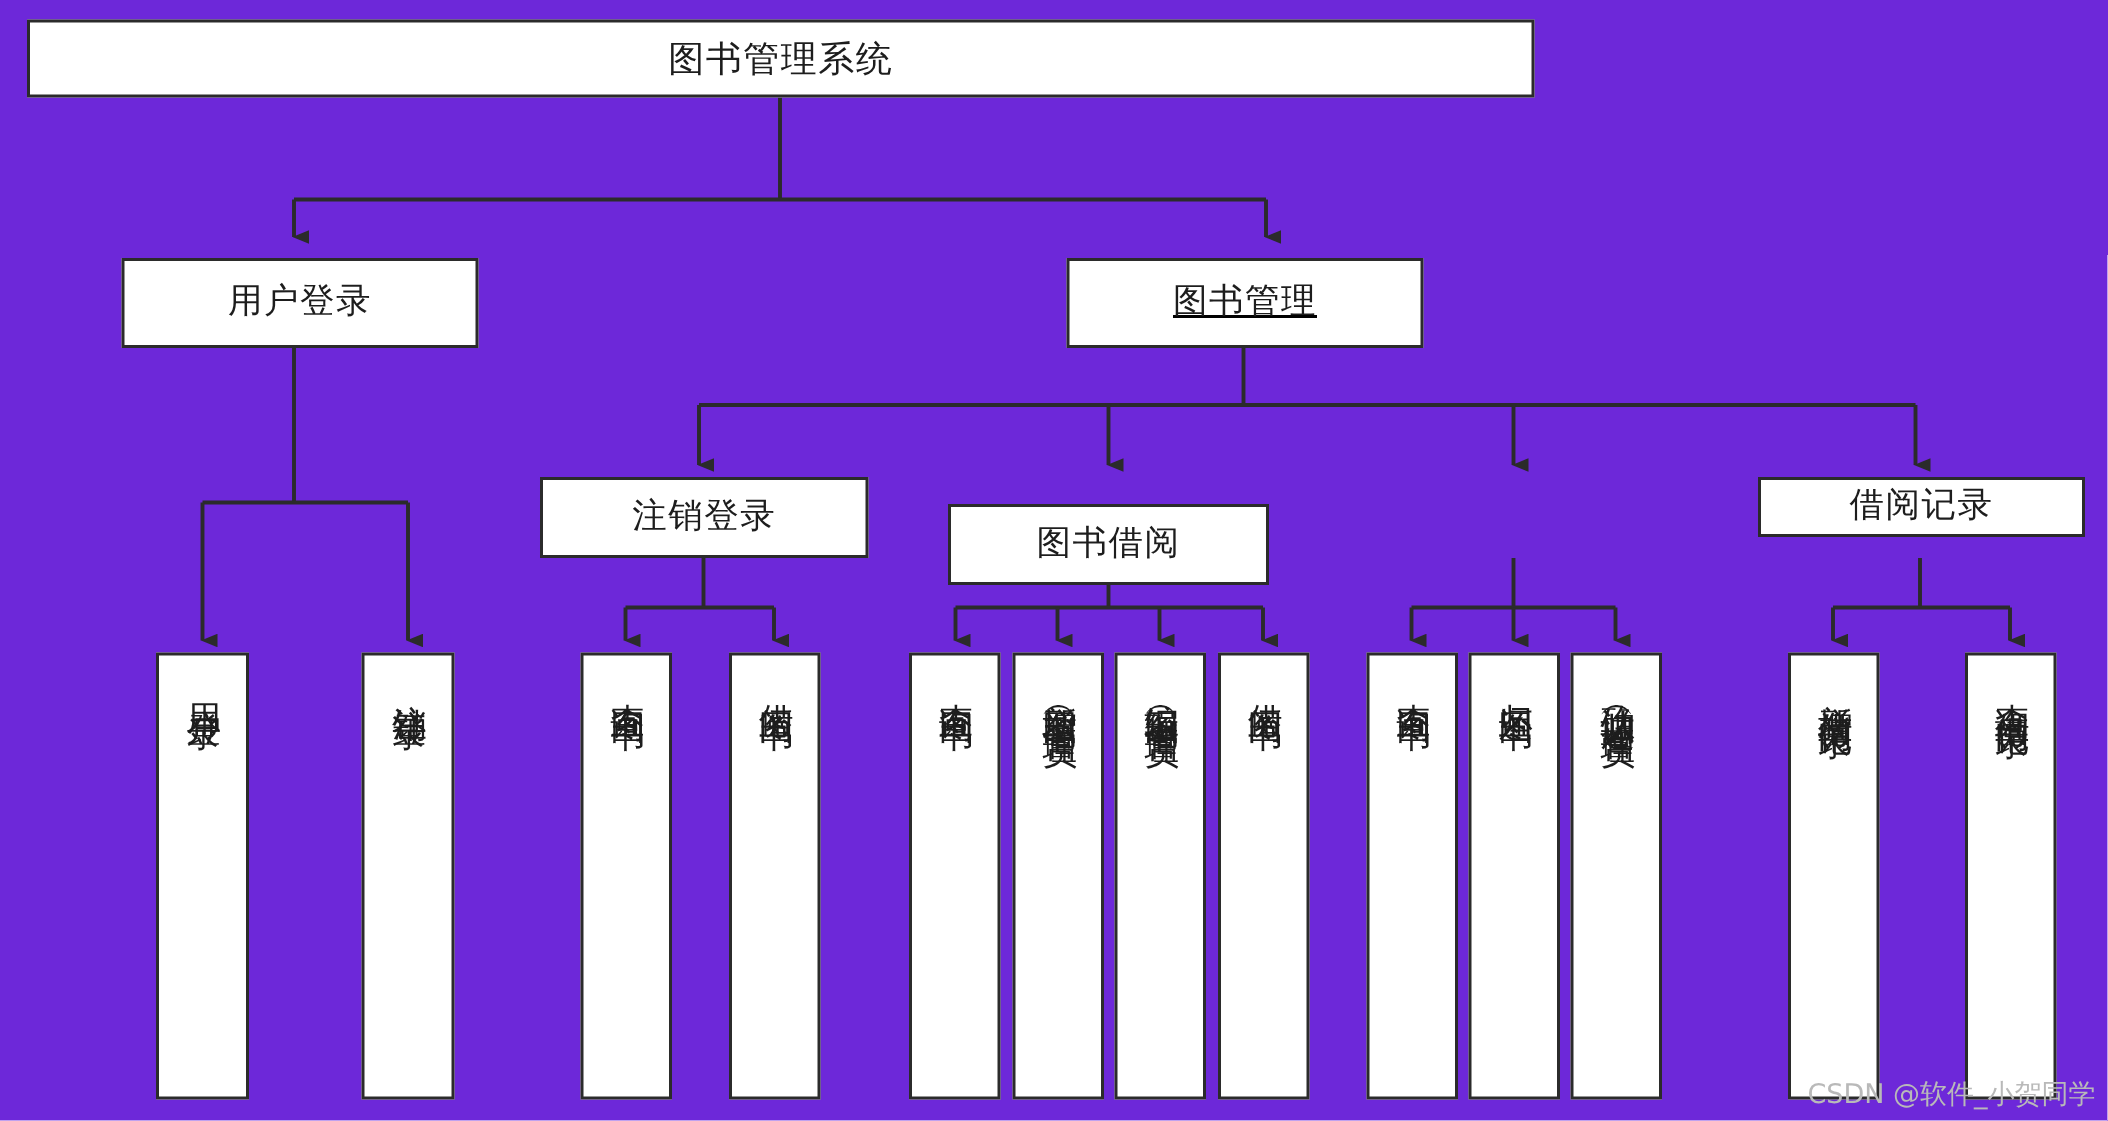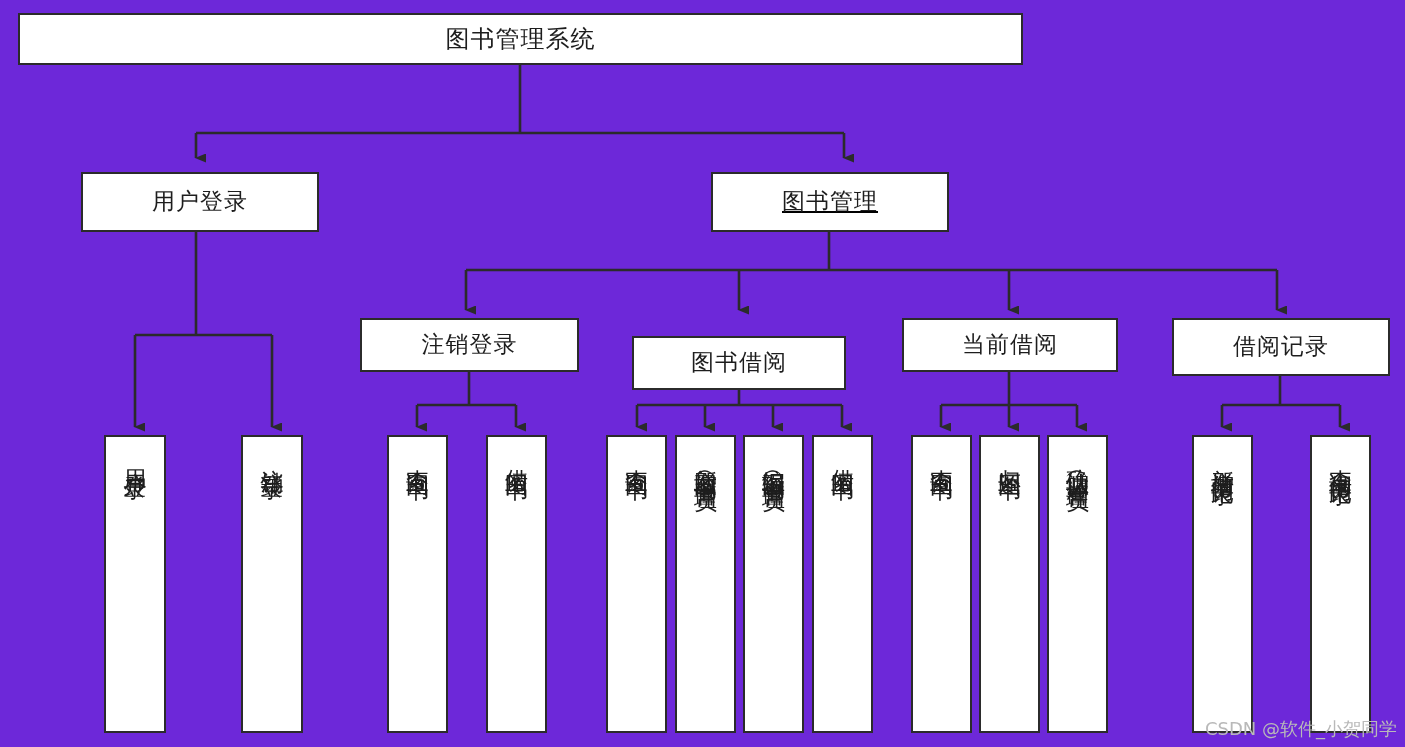"当前借阅" div.node { html: <div> <span>当前借阅</span> </div> -> none }
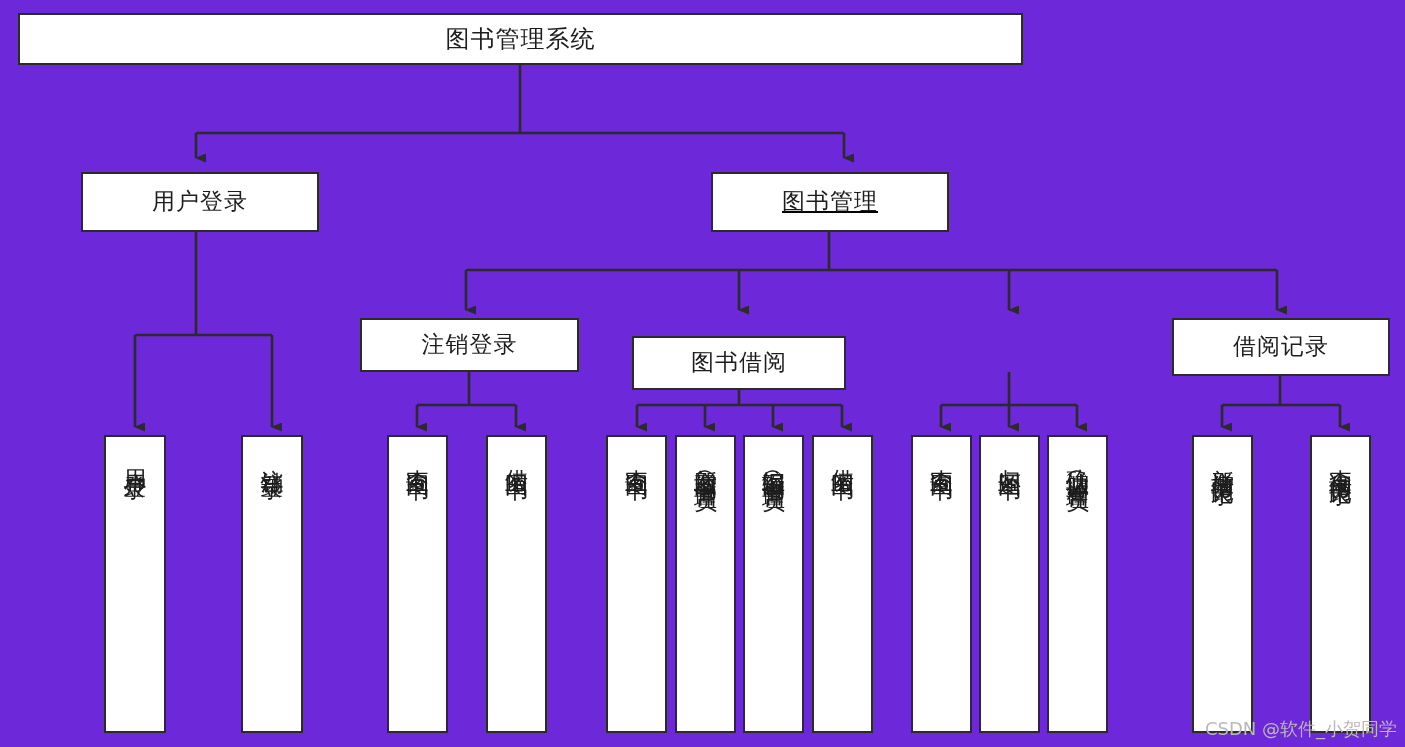"借阅记录" div.node { height: 58px -> 40px }
